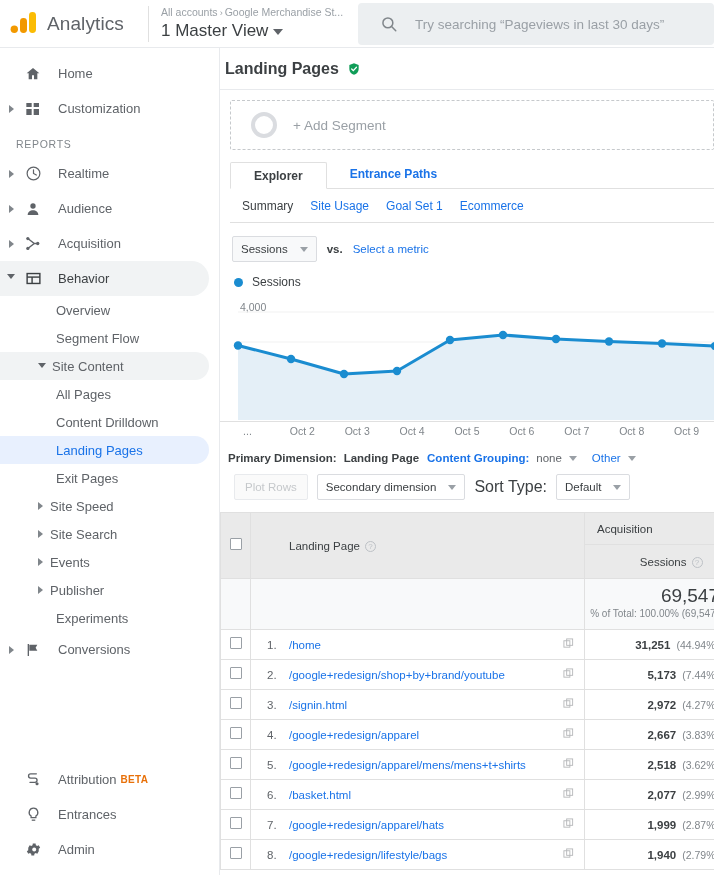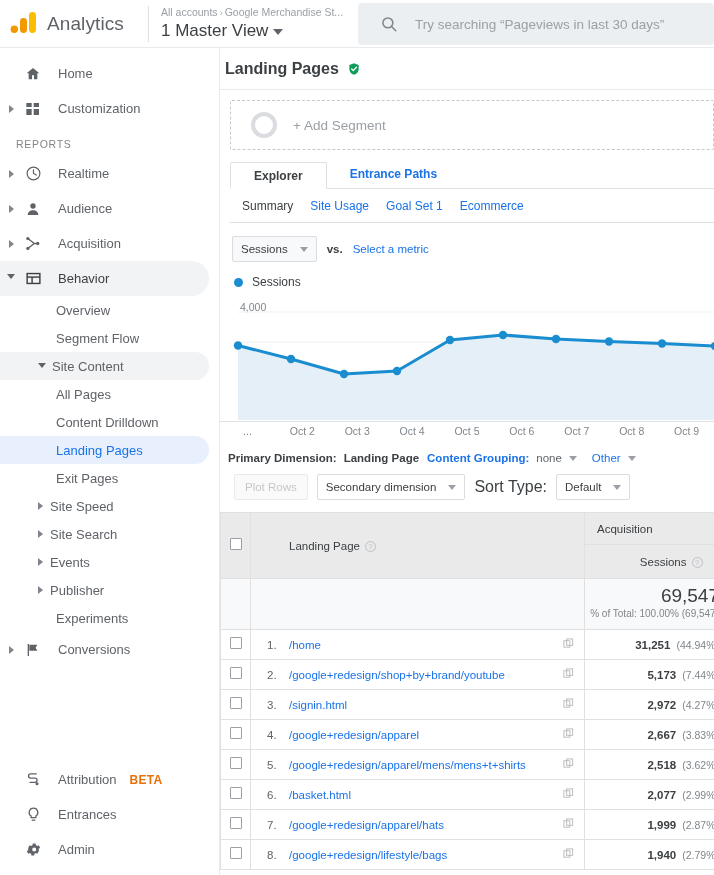"BETA" .beta { font-size: 12px -> 10px; margin-left: 13px -> 4px }
